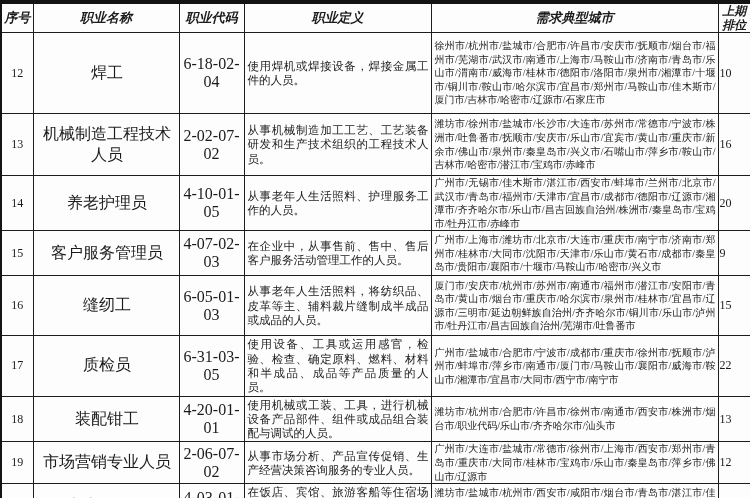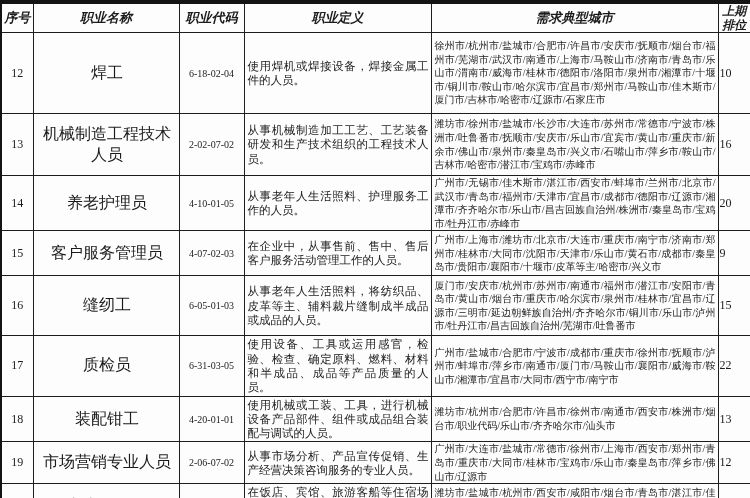"6-18-02-04" .cell-code { font-size: 10px -> 16px }
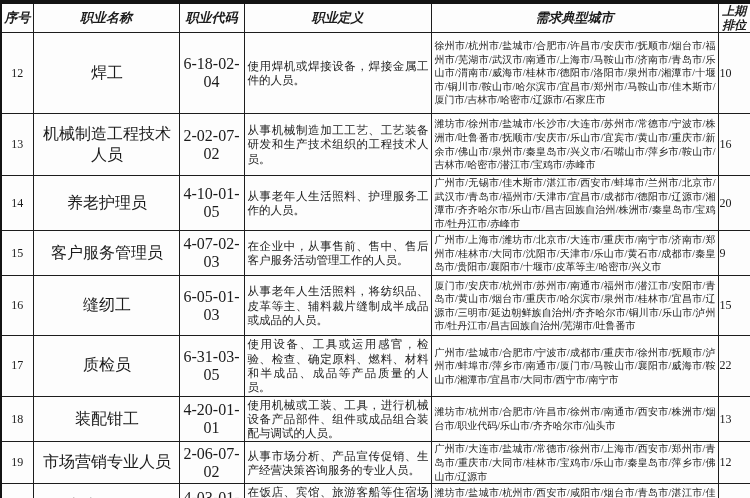"广州市/上海市/潍坊市/北京市/大连市/重庆市/南宁市/济南市/郑州市/桂林市/" td.cell-cities { text: /皮革等主/ -> /马鞍山市/ }
